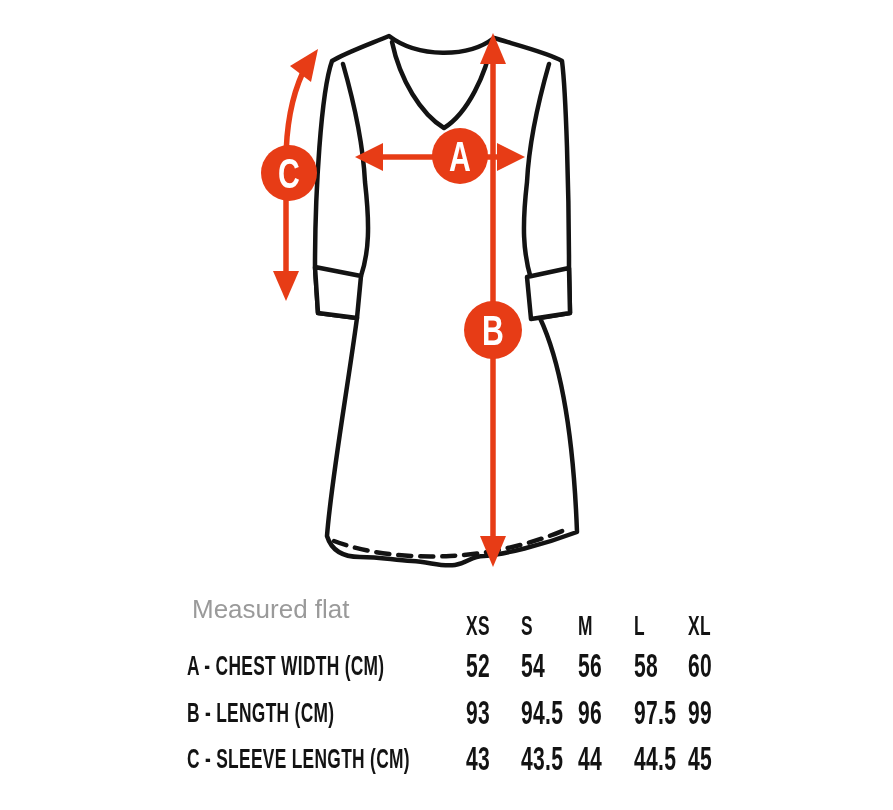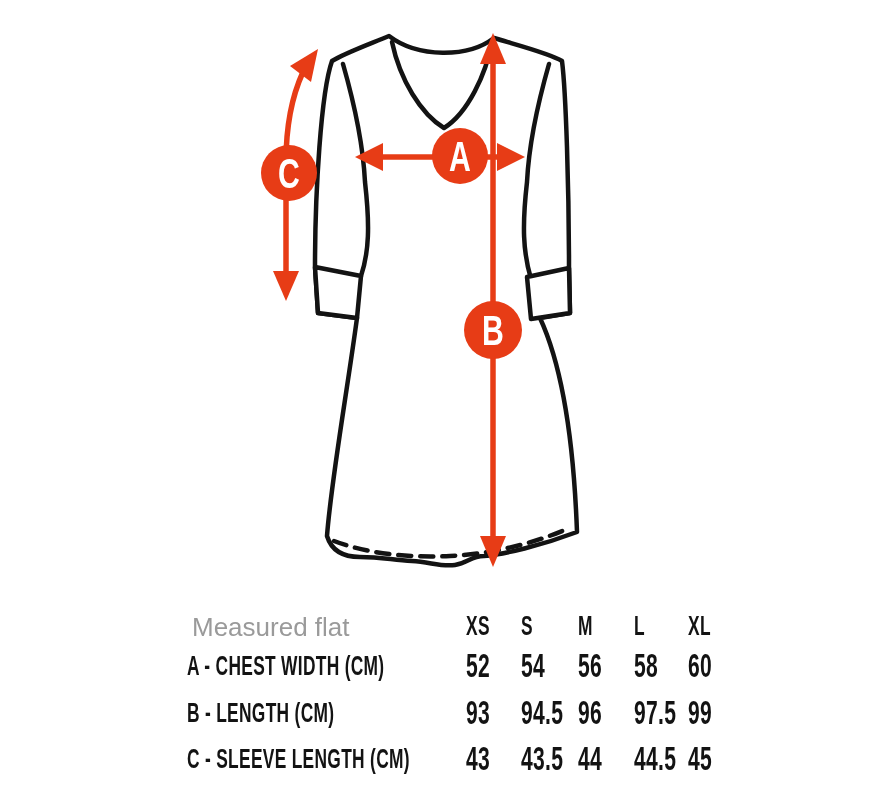"Measured flat" .cornerY { top: 614px -> 596px }
